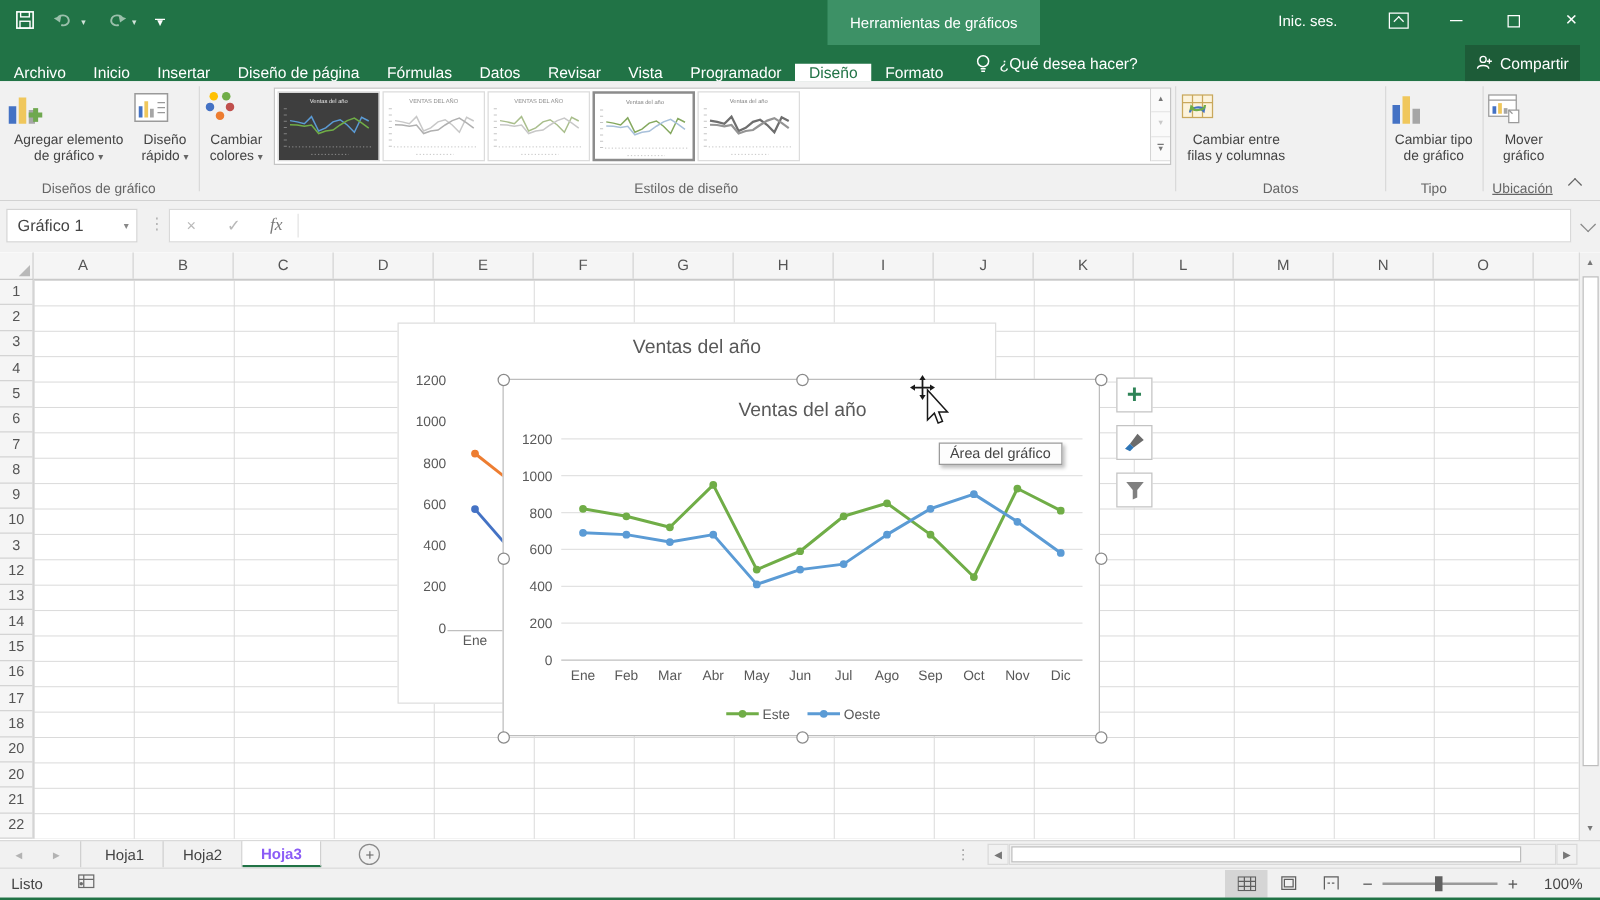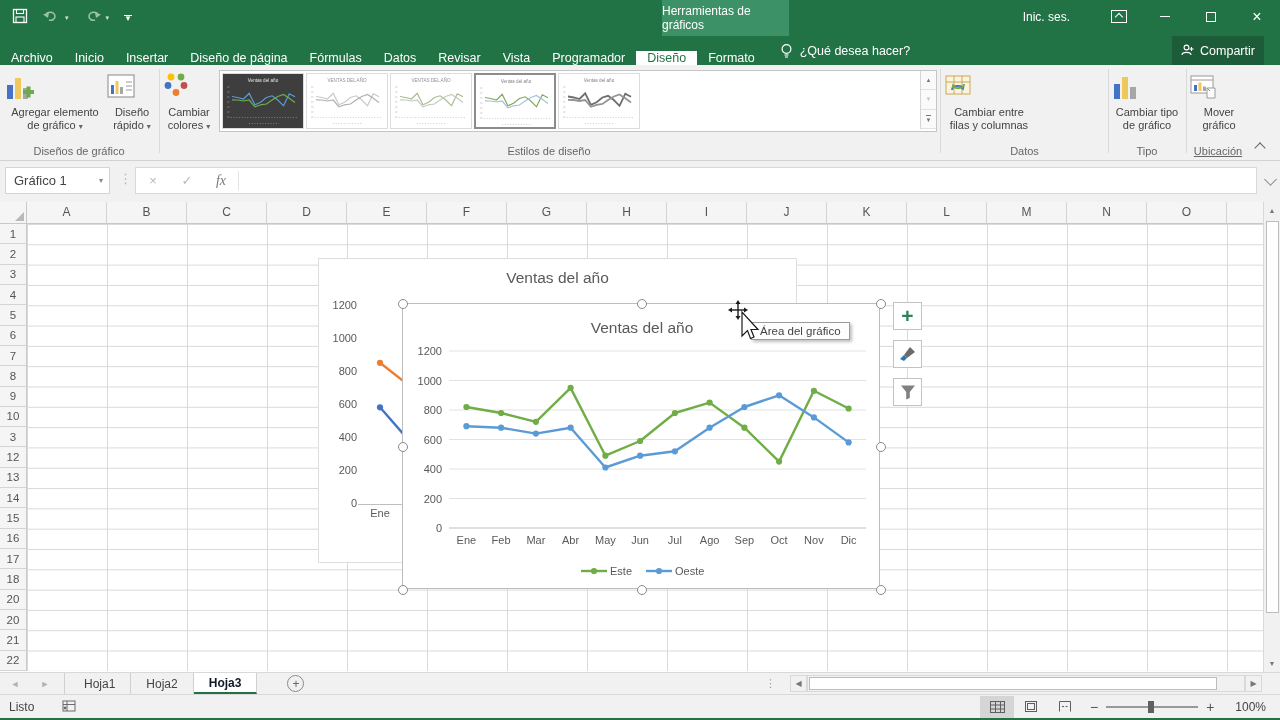"Herramientas de gráficos" .ctxhdr { width: 127px -> 170px }
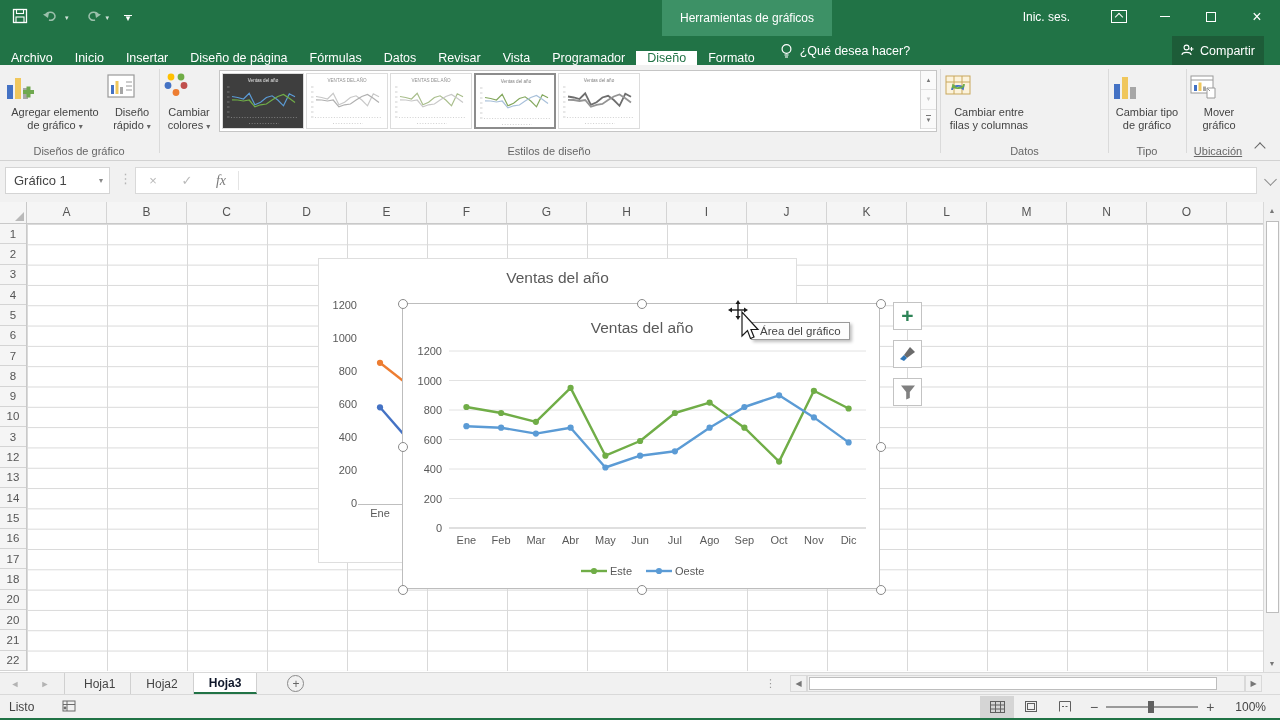"Área del gráfico" .tooltip { top: 120px -> 152px }
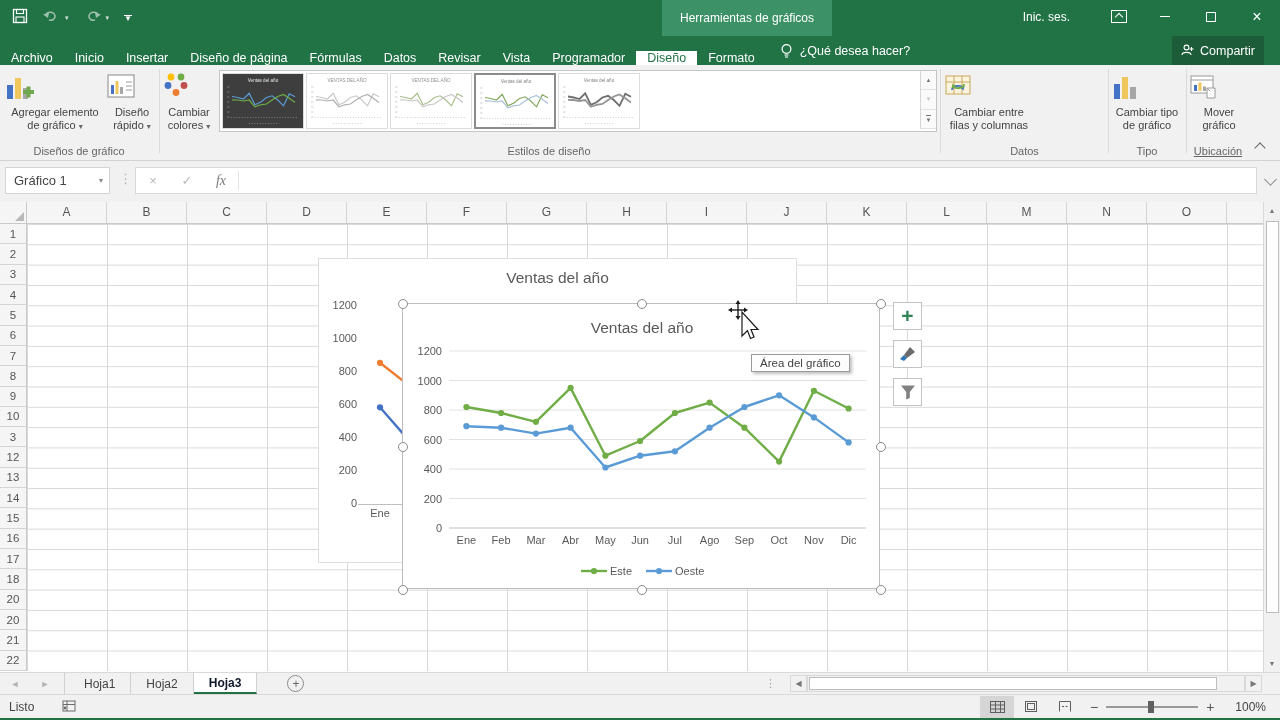"Hoja3" .stab.active { color: #0f172a -> #8b5cf6 }
